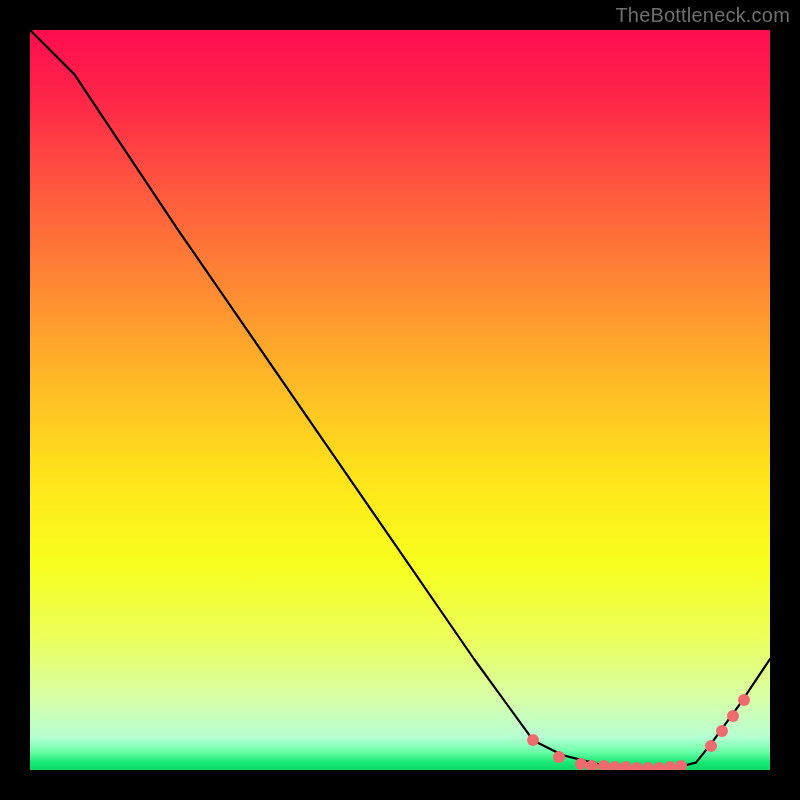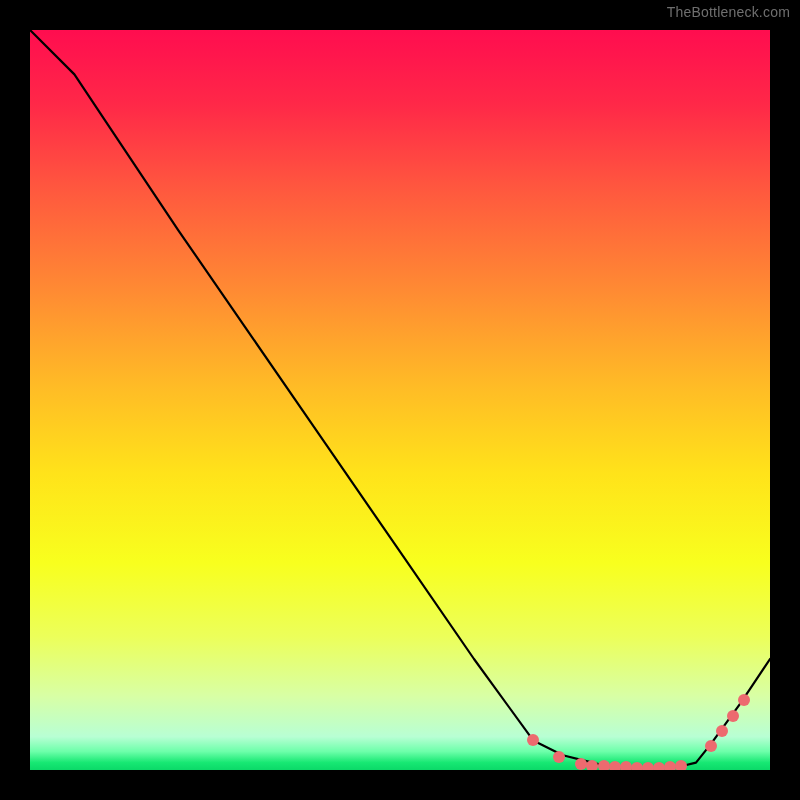"TheBottleneck.com" .watermark { font-size: 14px -> 20px }
